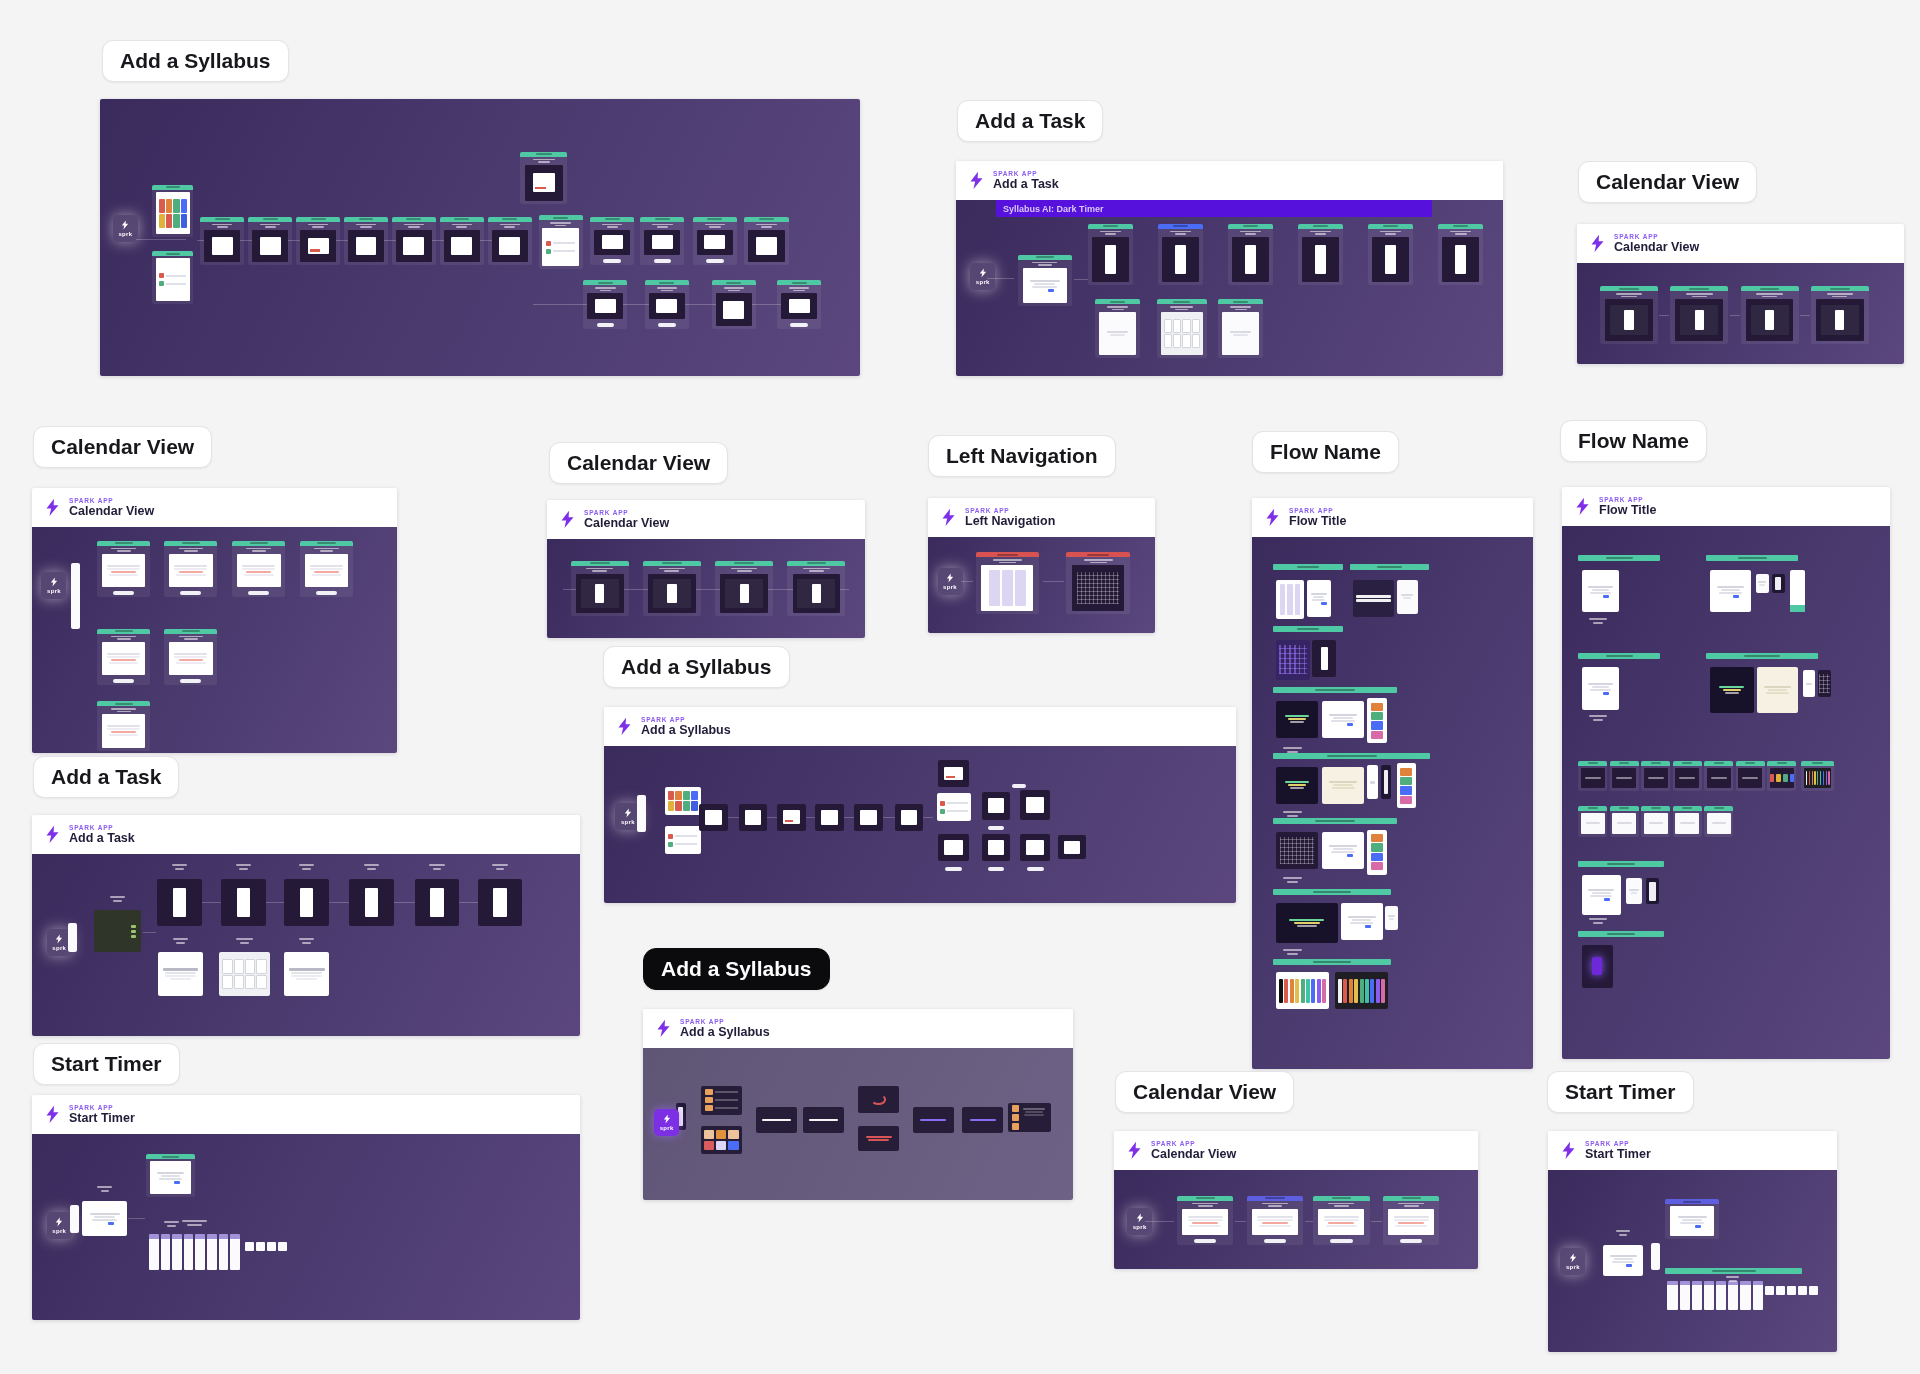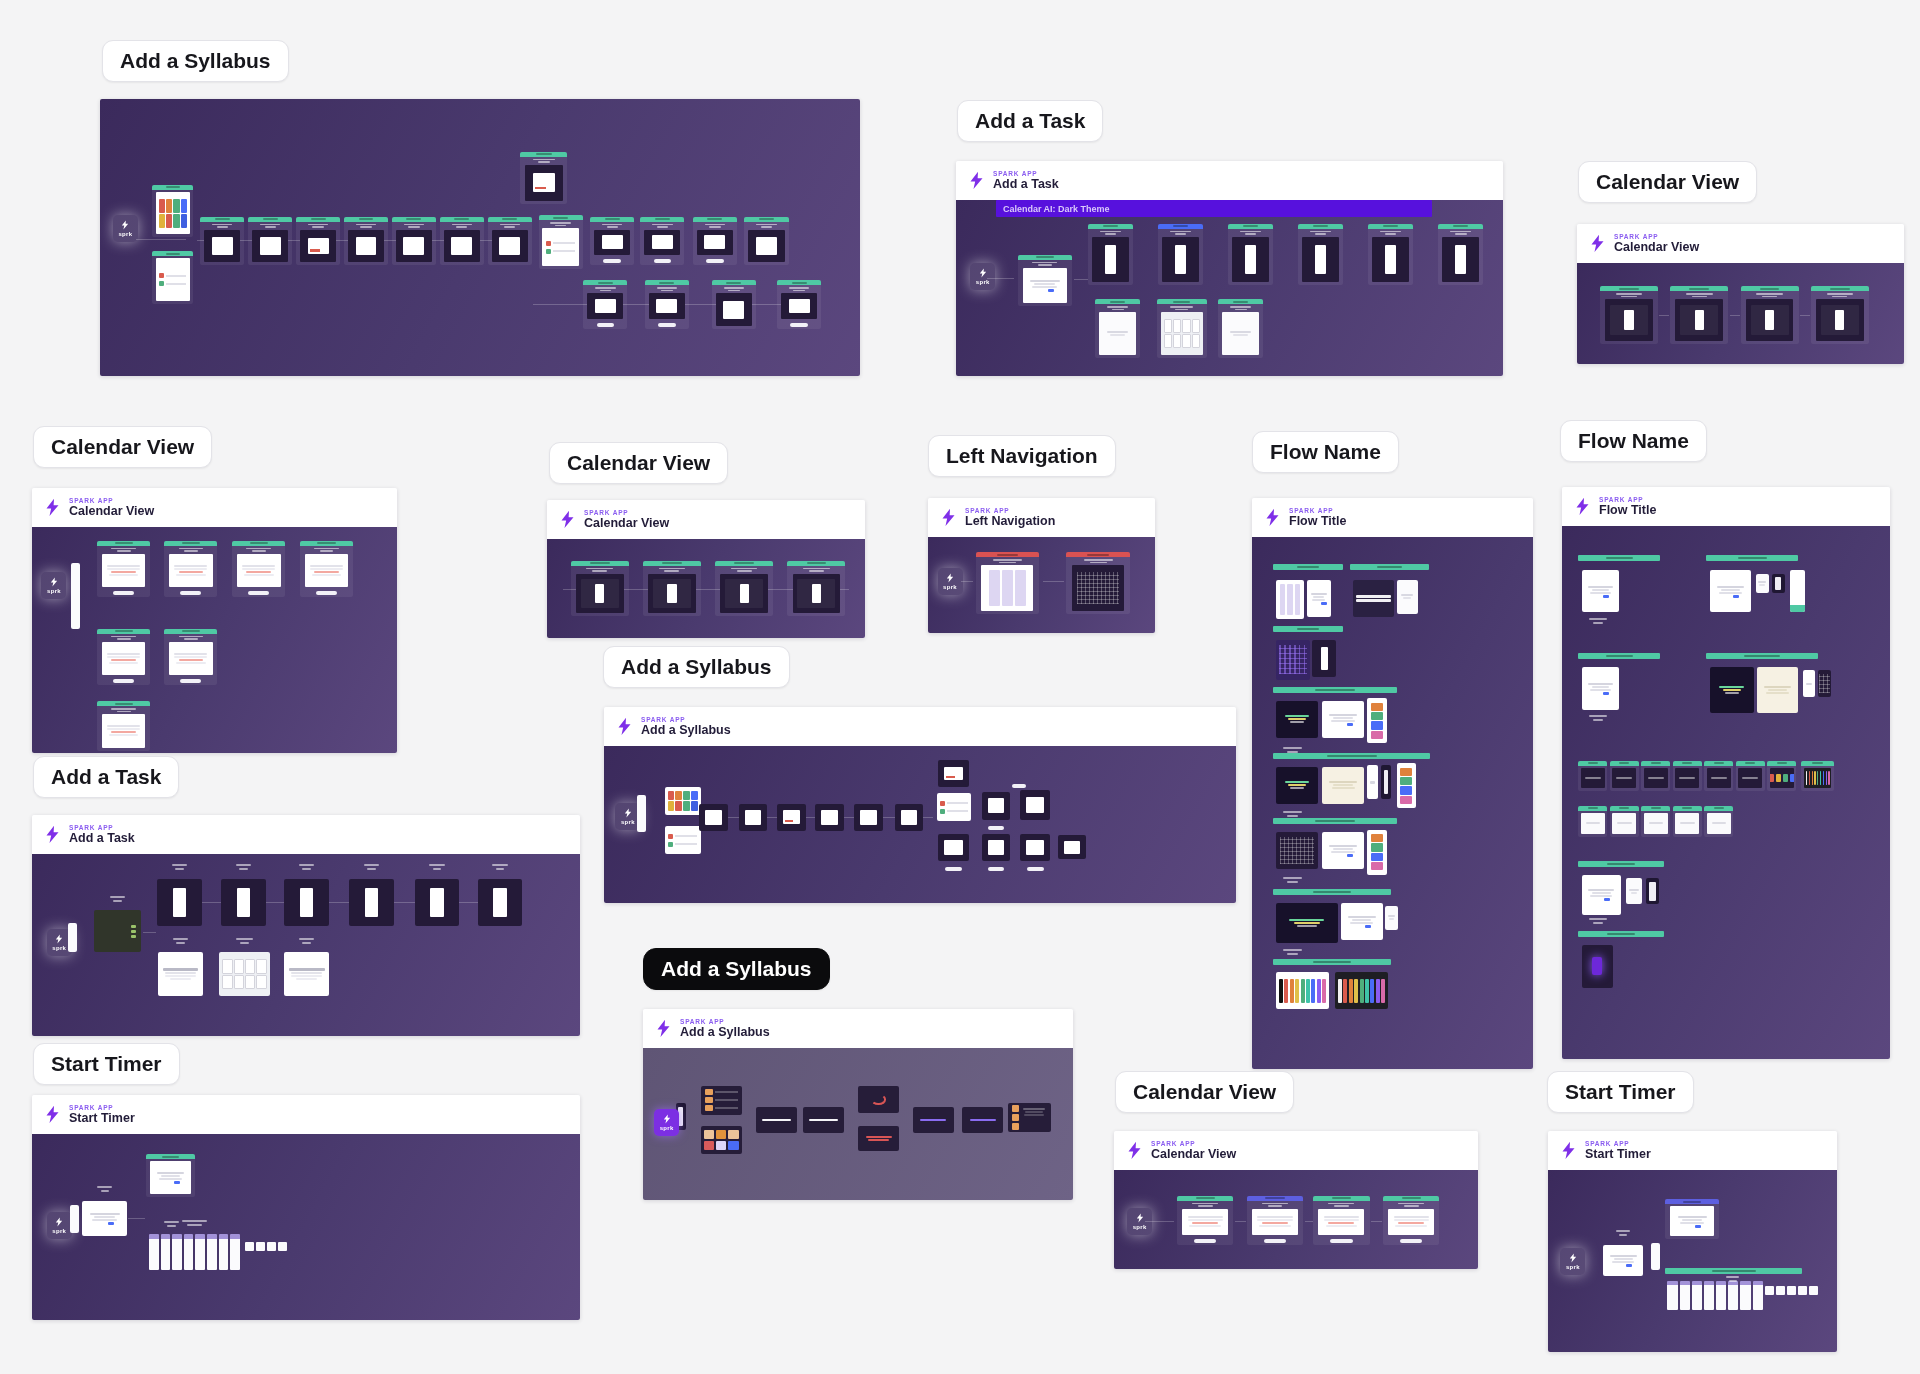"Calendar AI: Dark Theme" div.banner { text: Calendar AI: Dark Theme -> Syllabus AI: Dark Timer }
